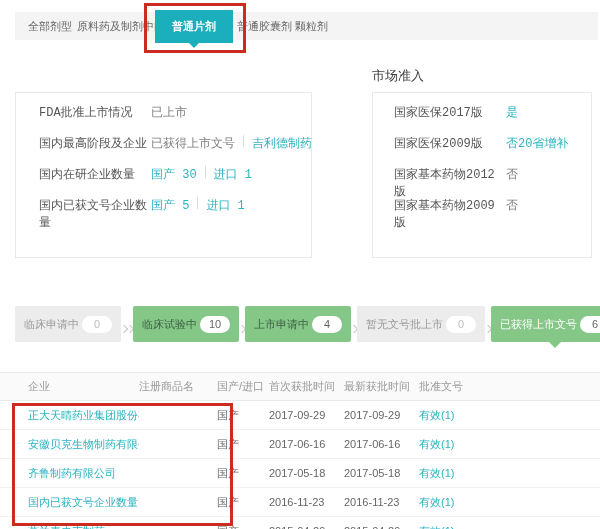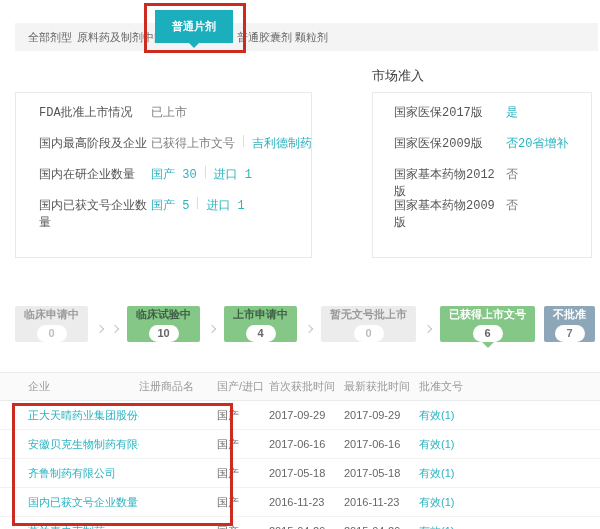"全部剂型" .tabbar { margin-top: 11px -> none }
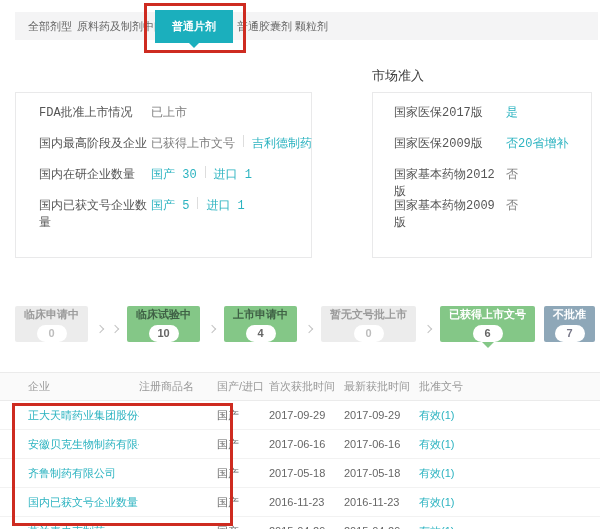"临床申请中" .stage { flex-direction: column -> row; font-weight: bold -> none }
